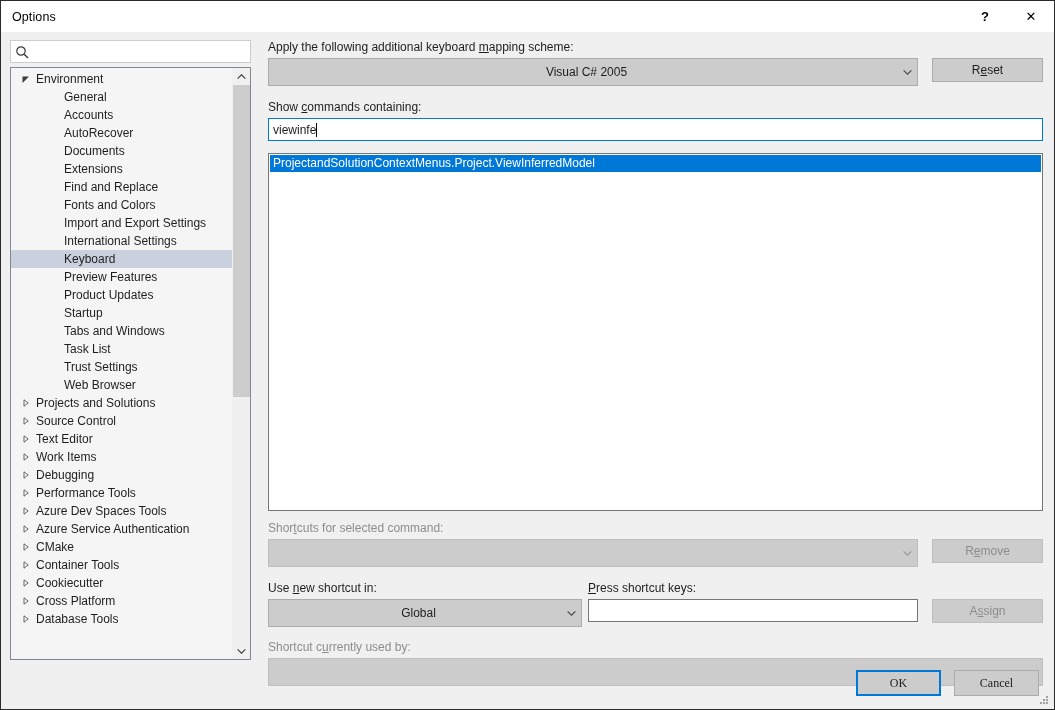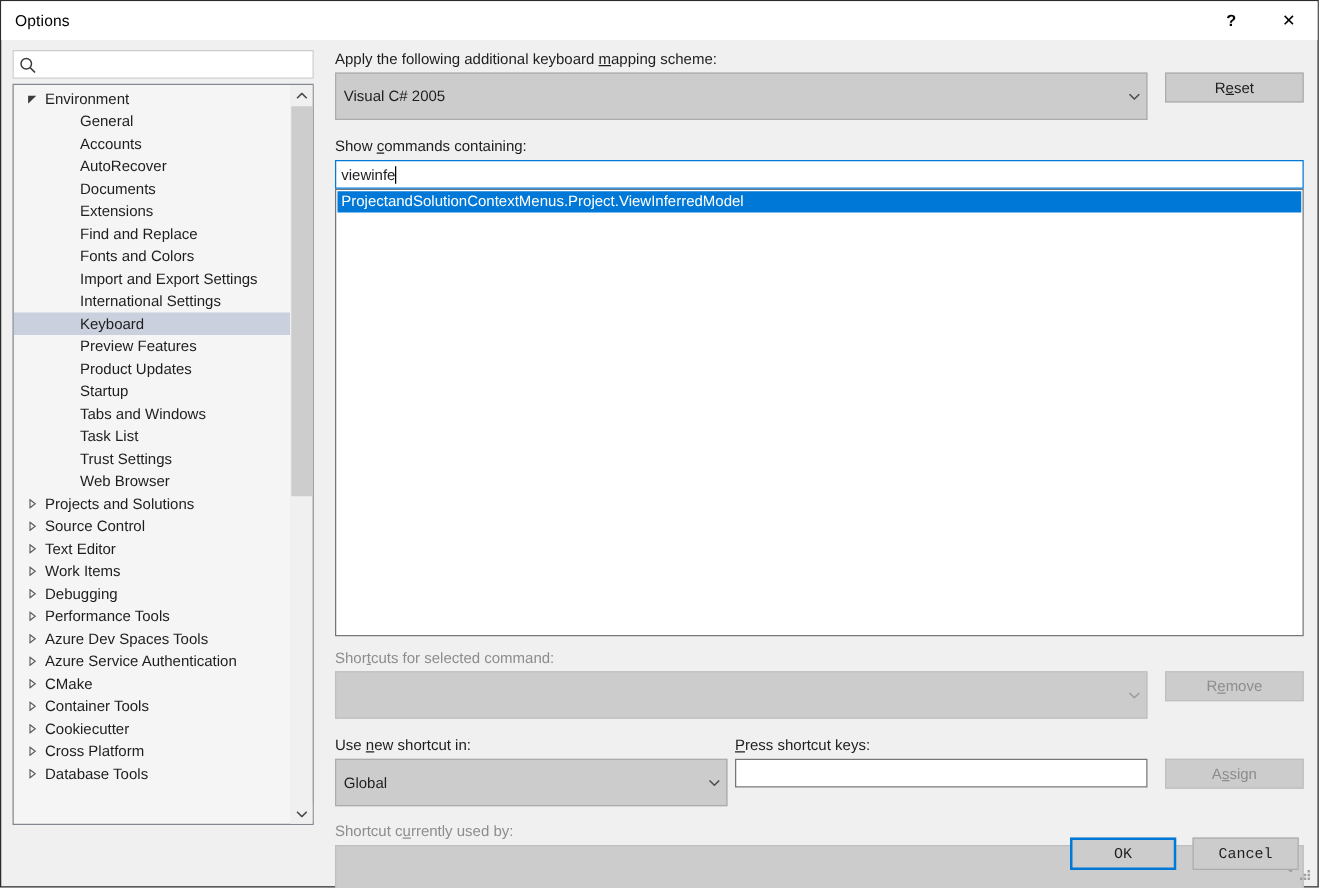"Visual C# 2005" .combo { height: 38px -> 28px; text-align: none -> center }
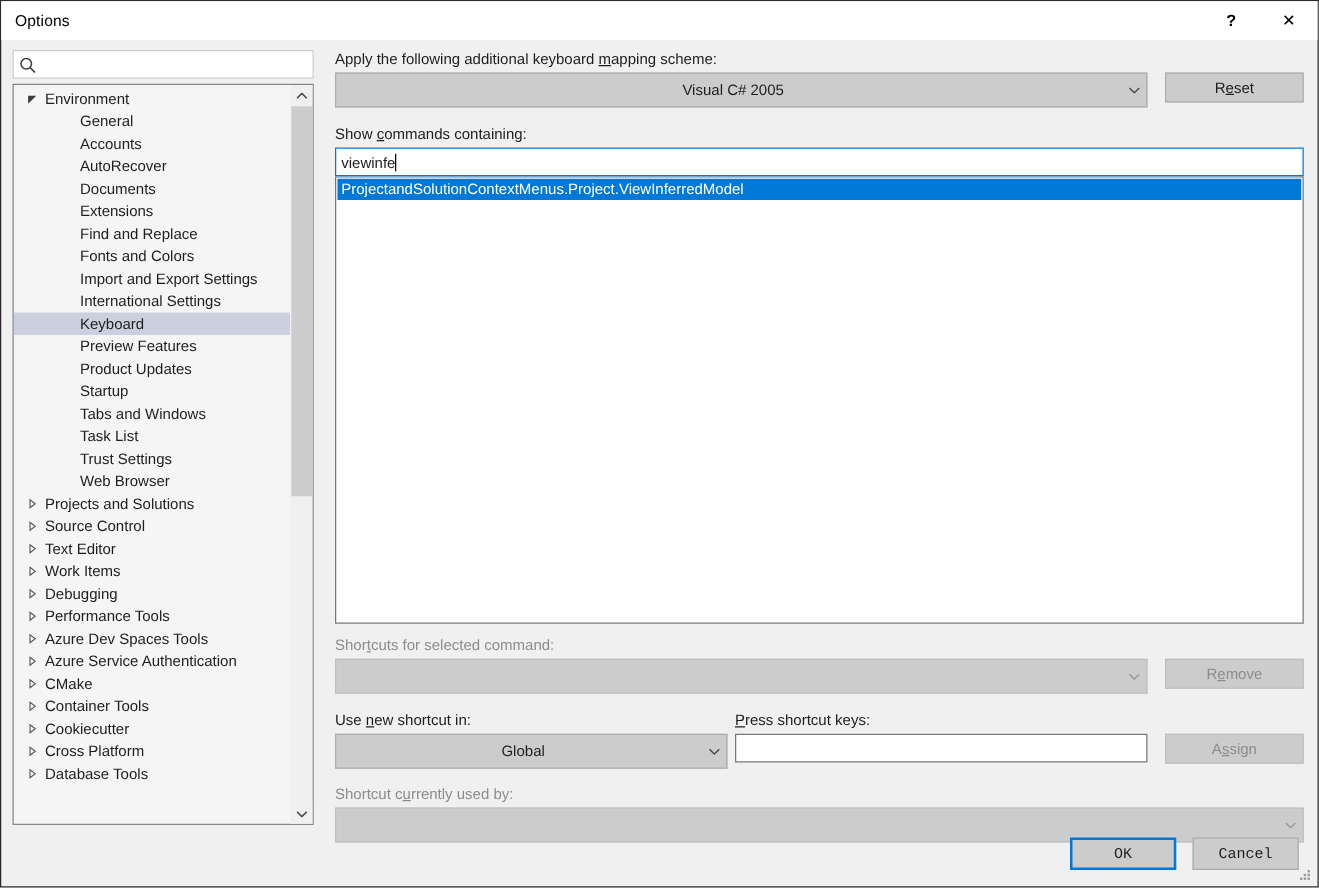"ProjectandSolutionContextMenus.Project.V" div.listbox { margin-top: 0 -> 12px }
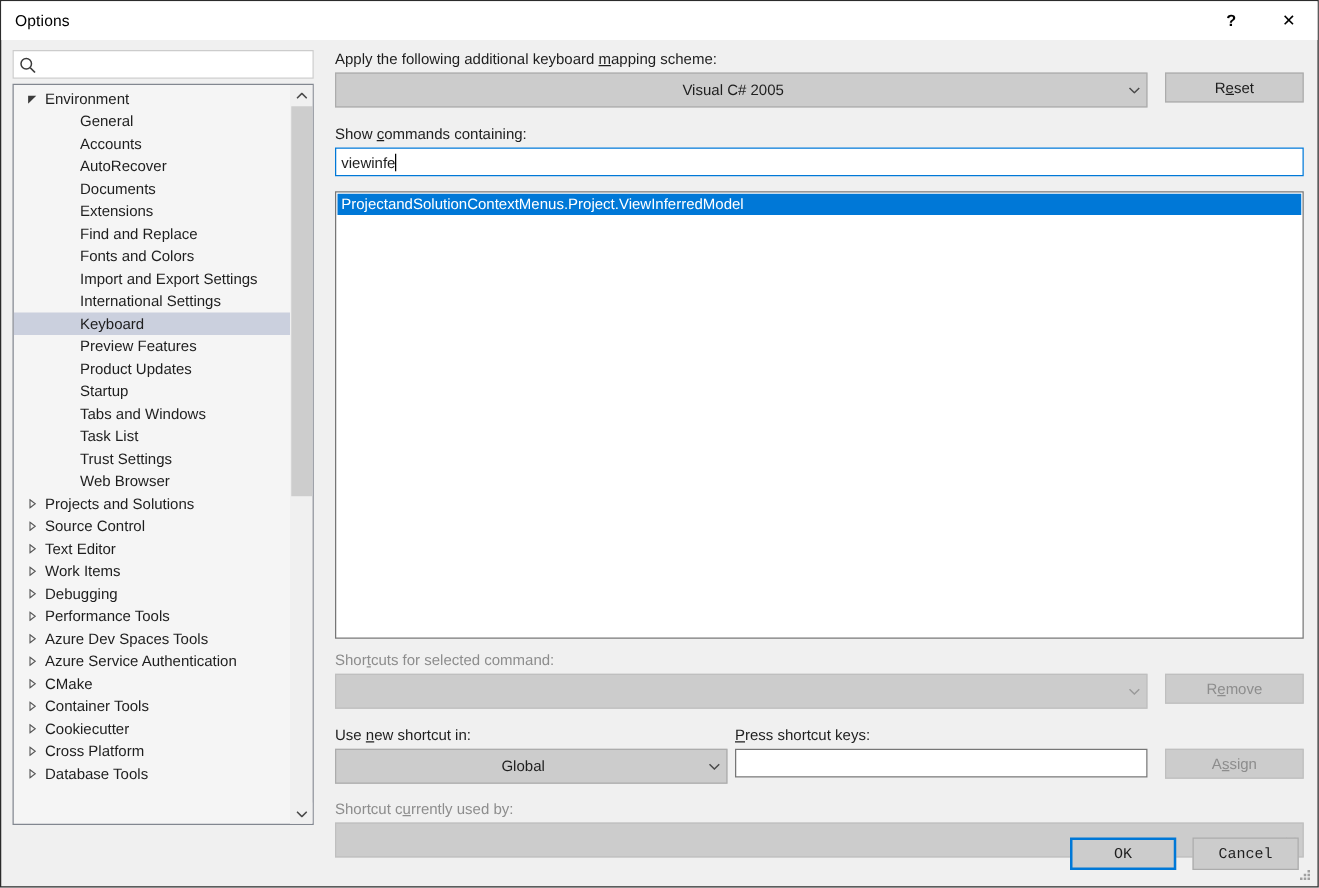"OK" .btn-footer { font-family: Liberation Mono, monospace -> Liberation Serif, serif }
